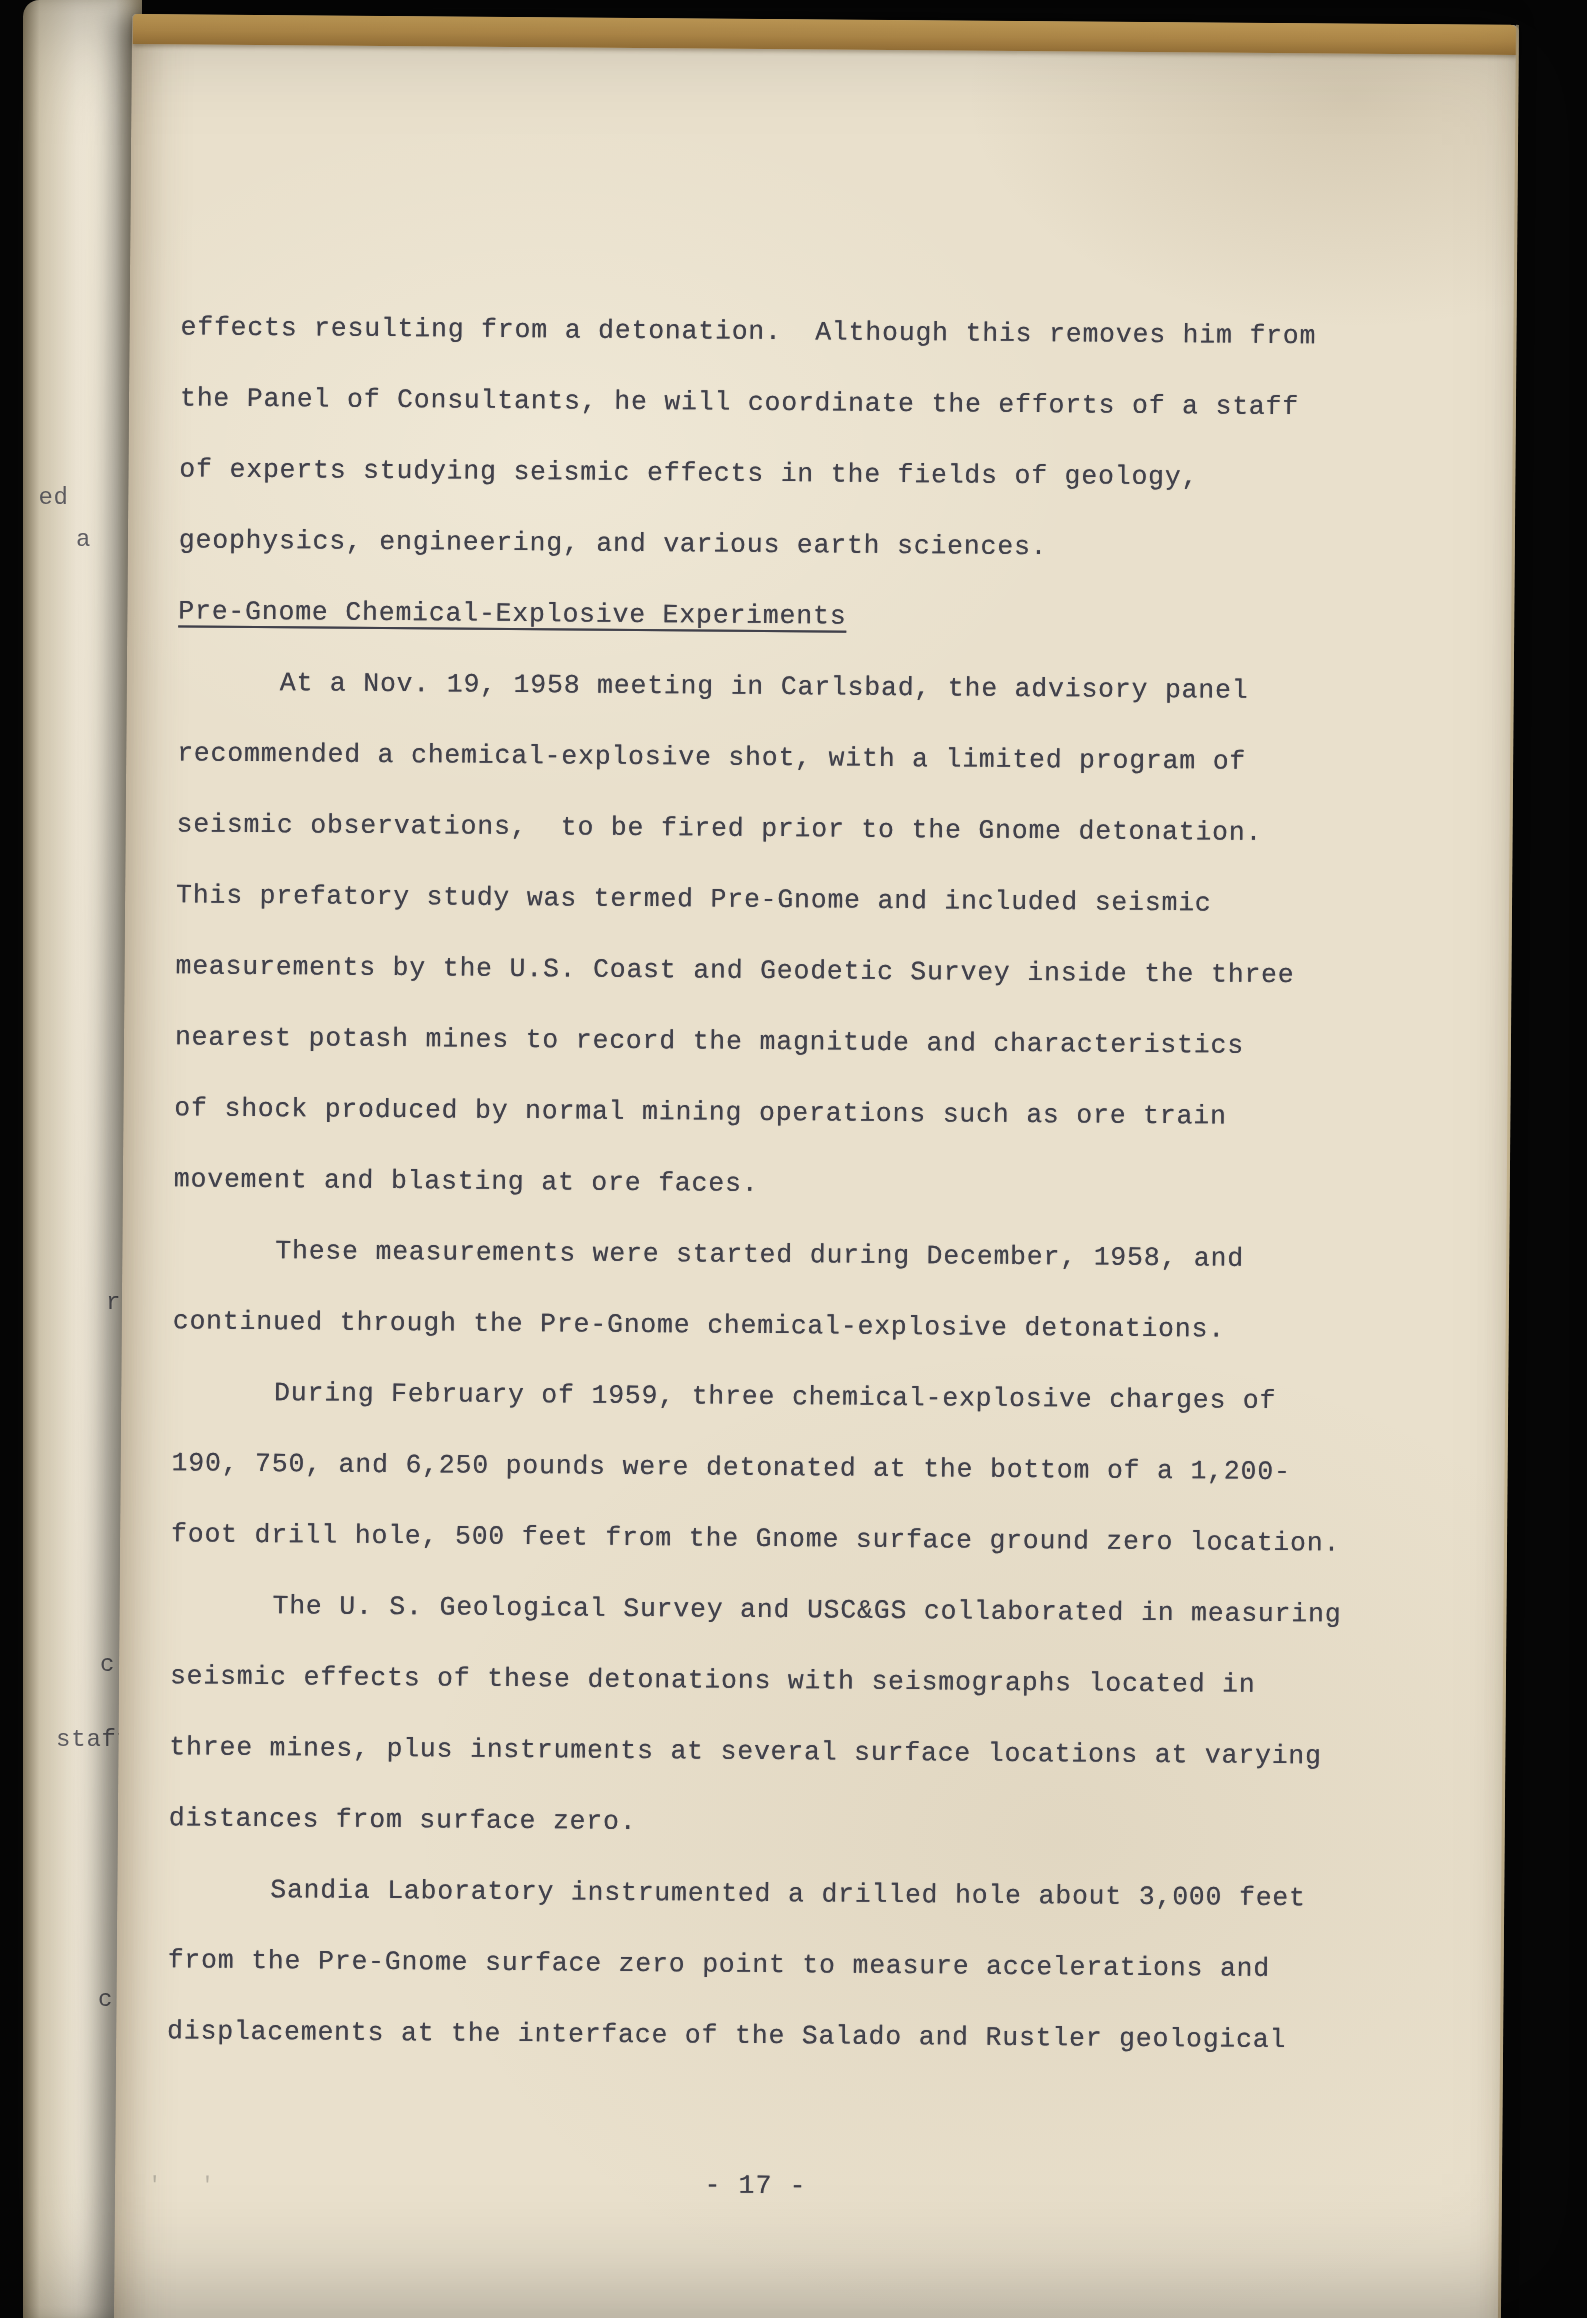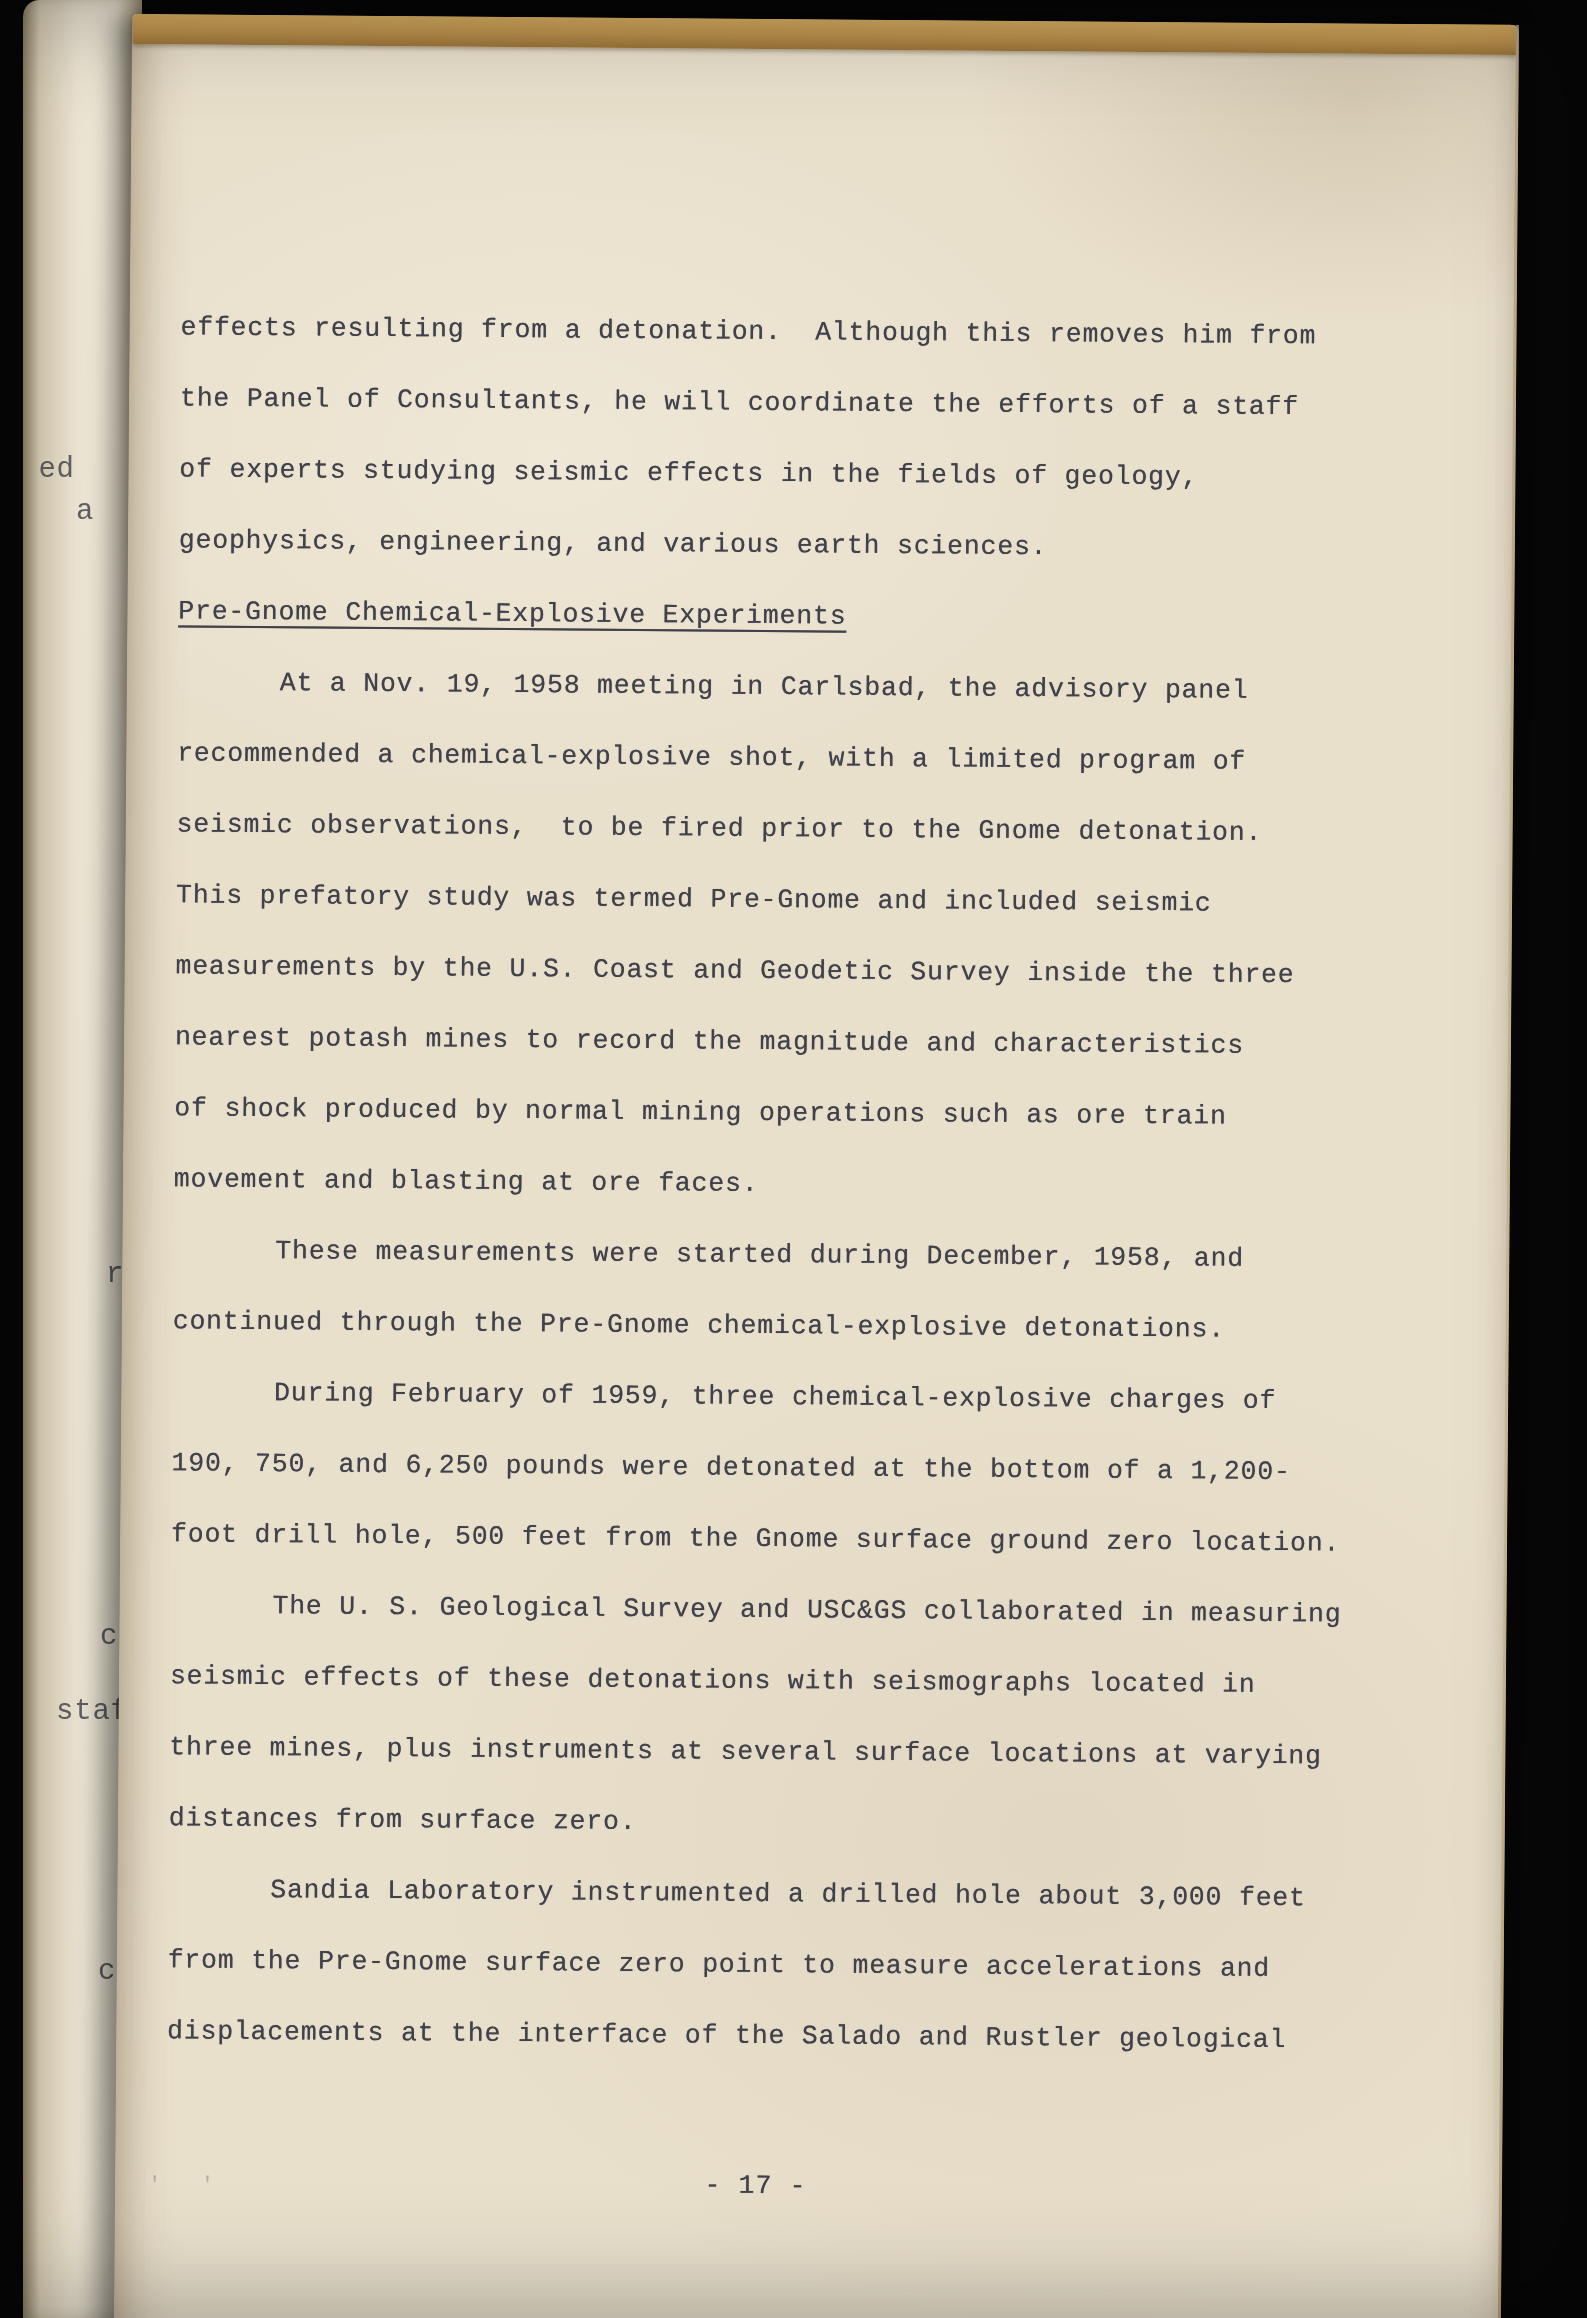"ed" .frag { font-size: 29px -> 24px; margin-top: none -> 31px }
